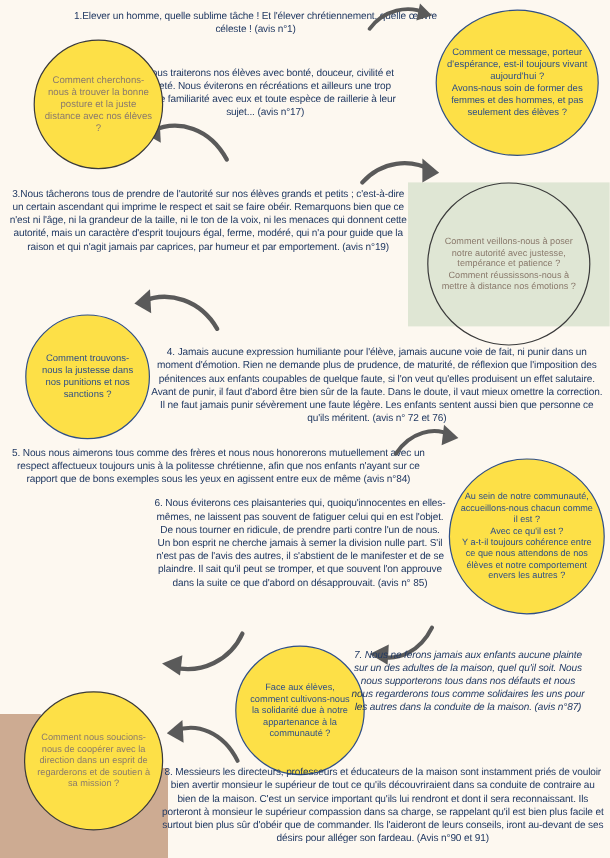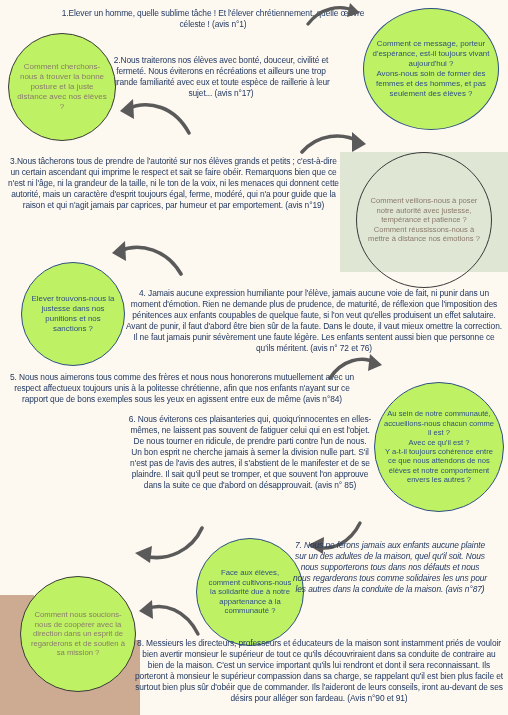"Comment ce message, porteur d'espérance," .circle { background: #bef264 -> #fde047 }
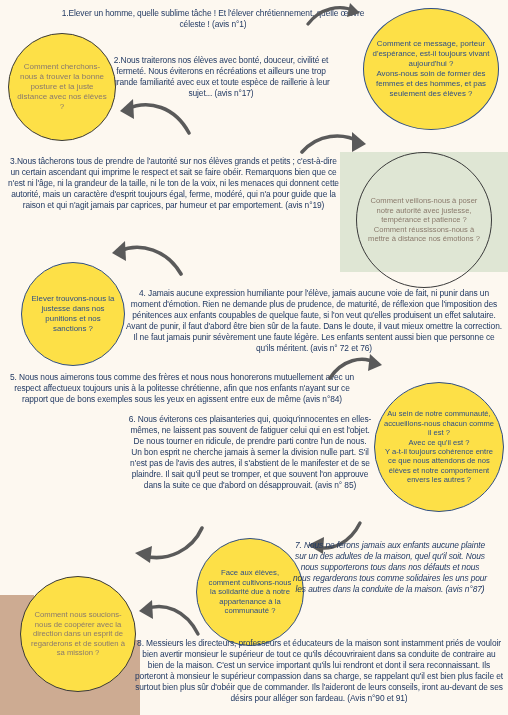"Comment cherchons-nous à trouver la" div.circle { left: 8px -> 28px }
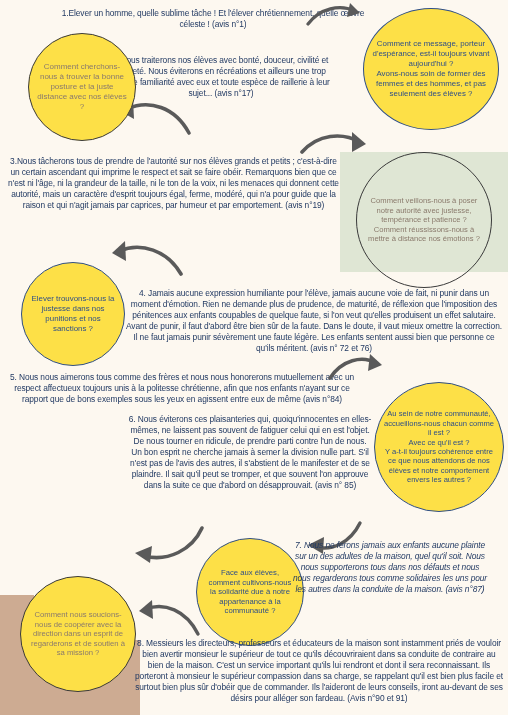"Elever trouvons-nous la justesse dans" span { text: Elever -> Comment }
